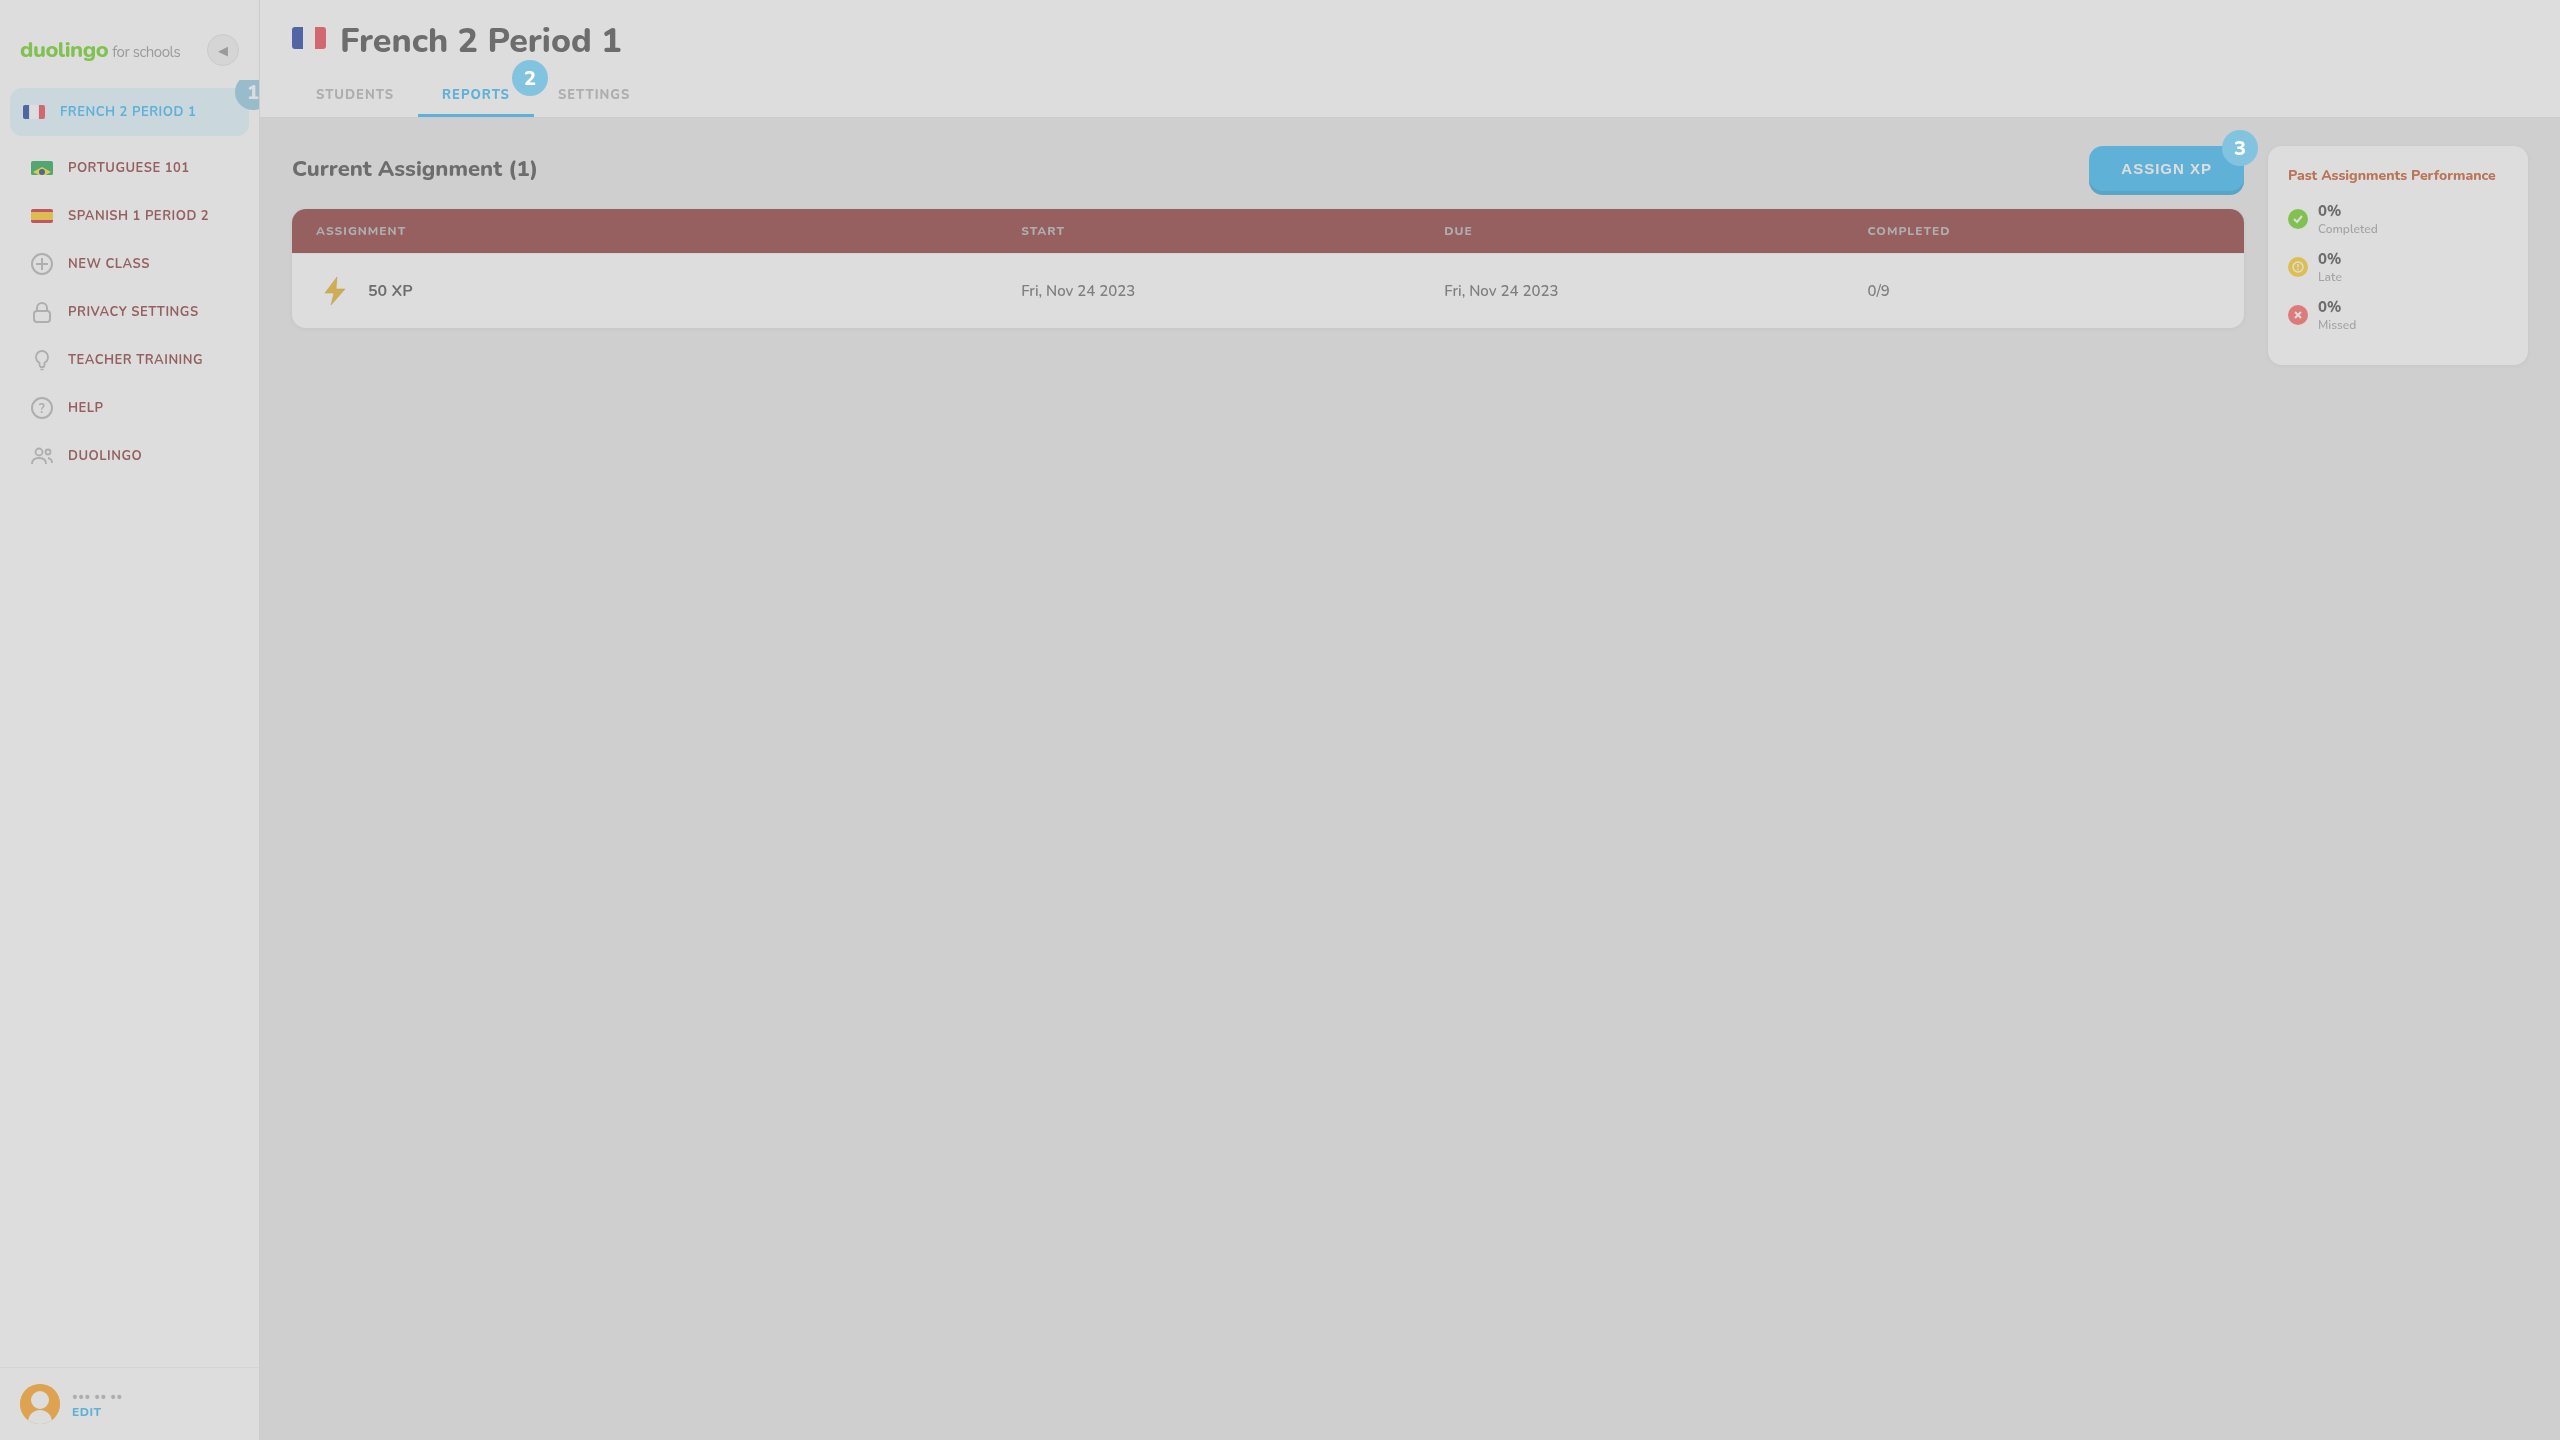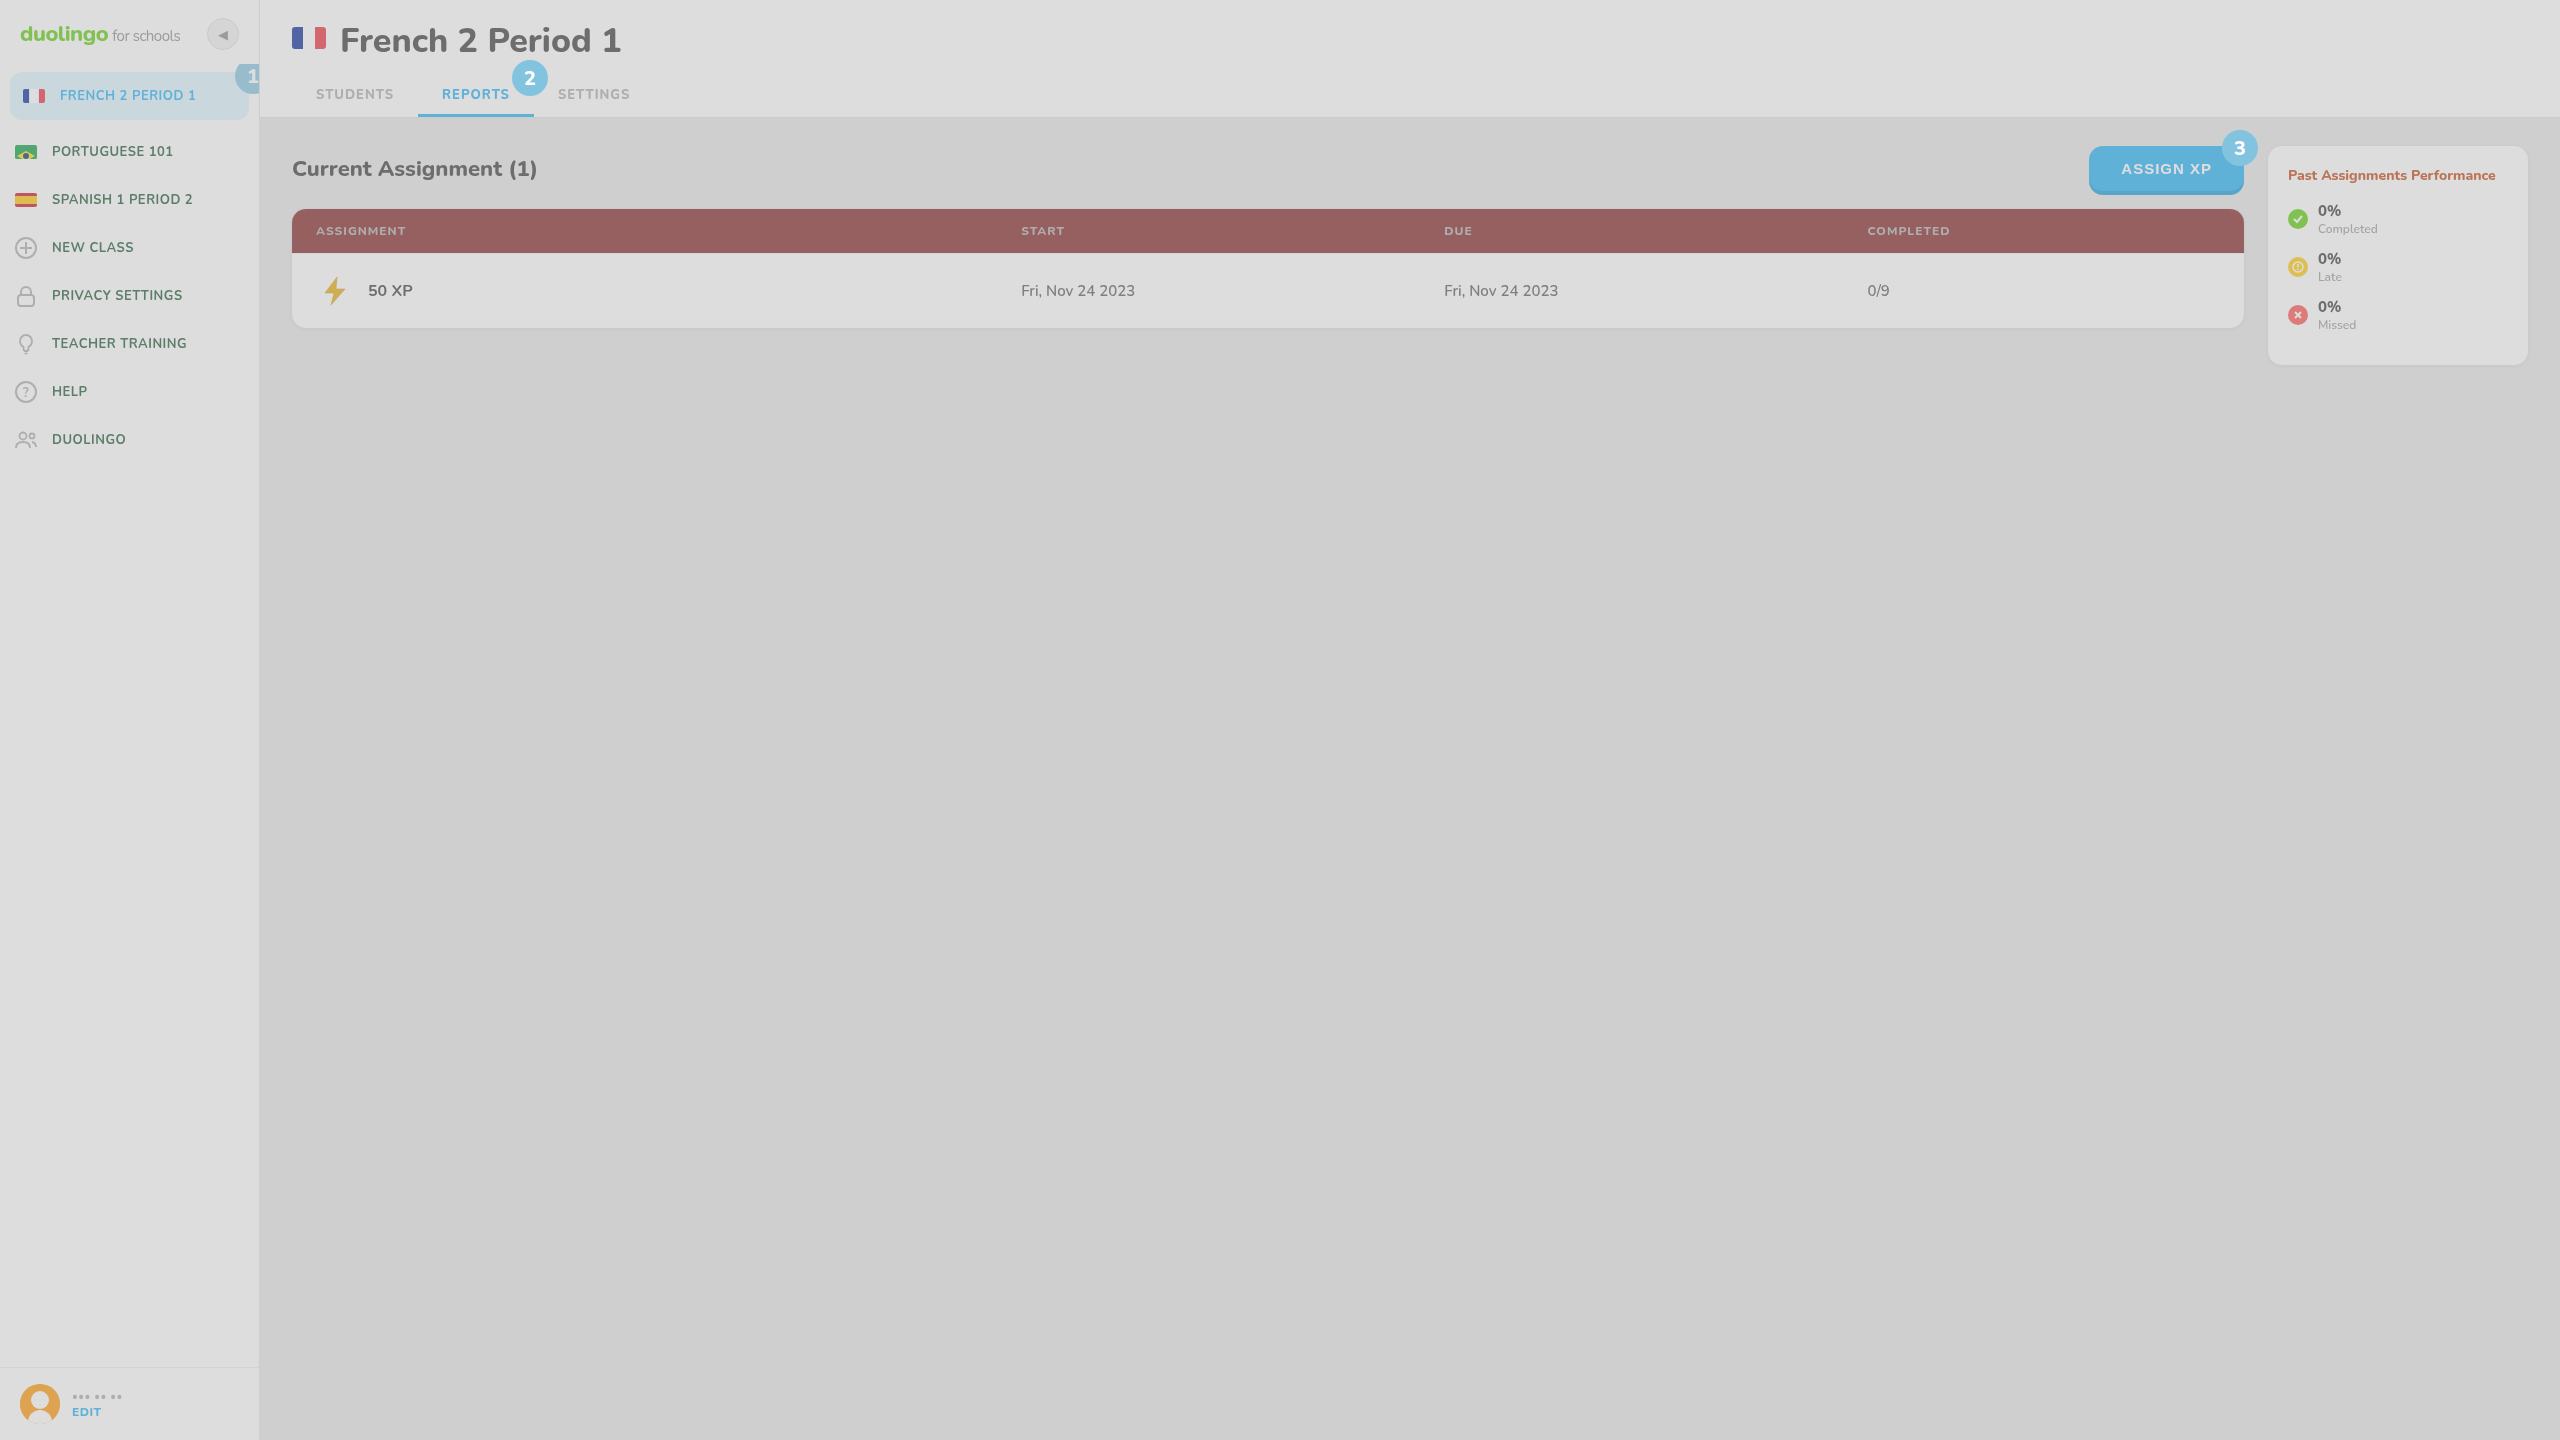"duolingo for schools" .sidebar-logo { padding: 18px 20px 14px 20px -> 34px 20px 14px 20px }
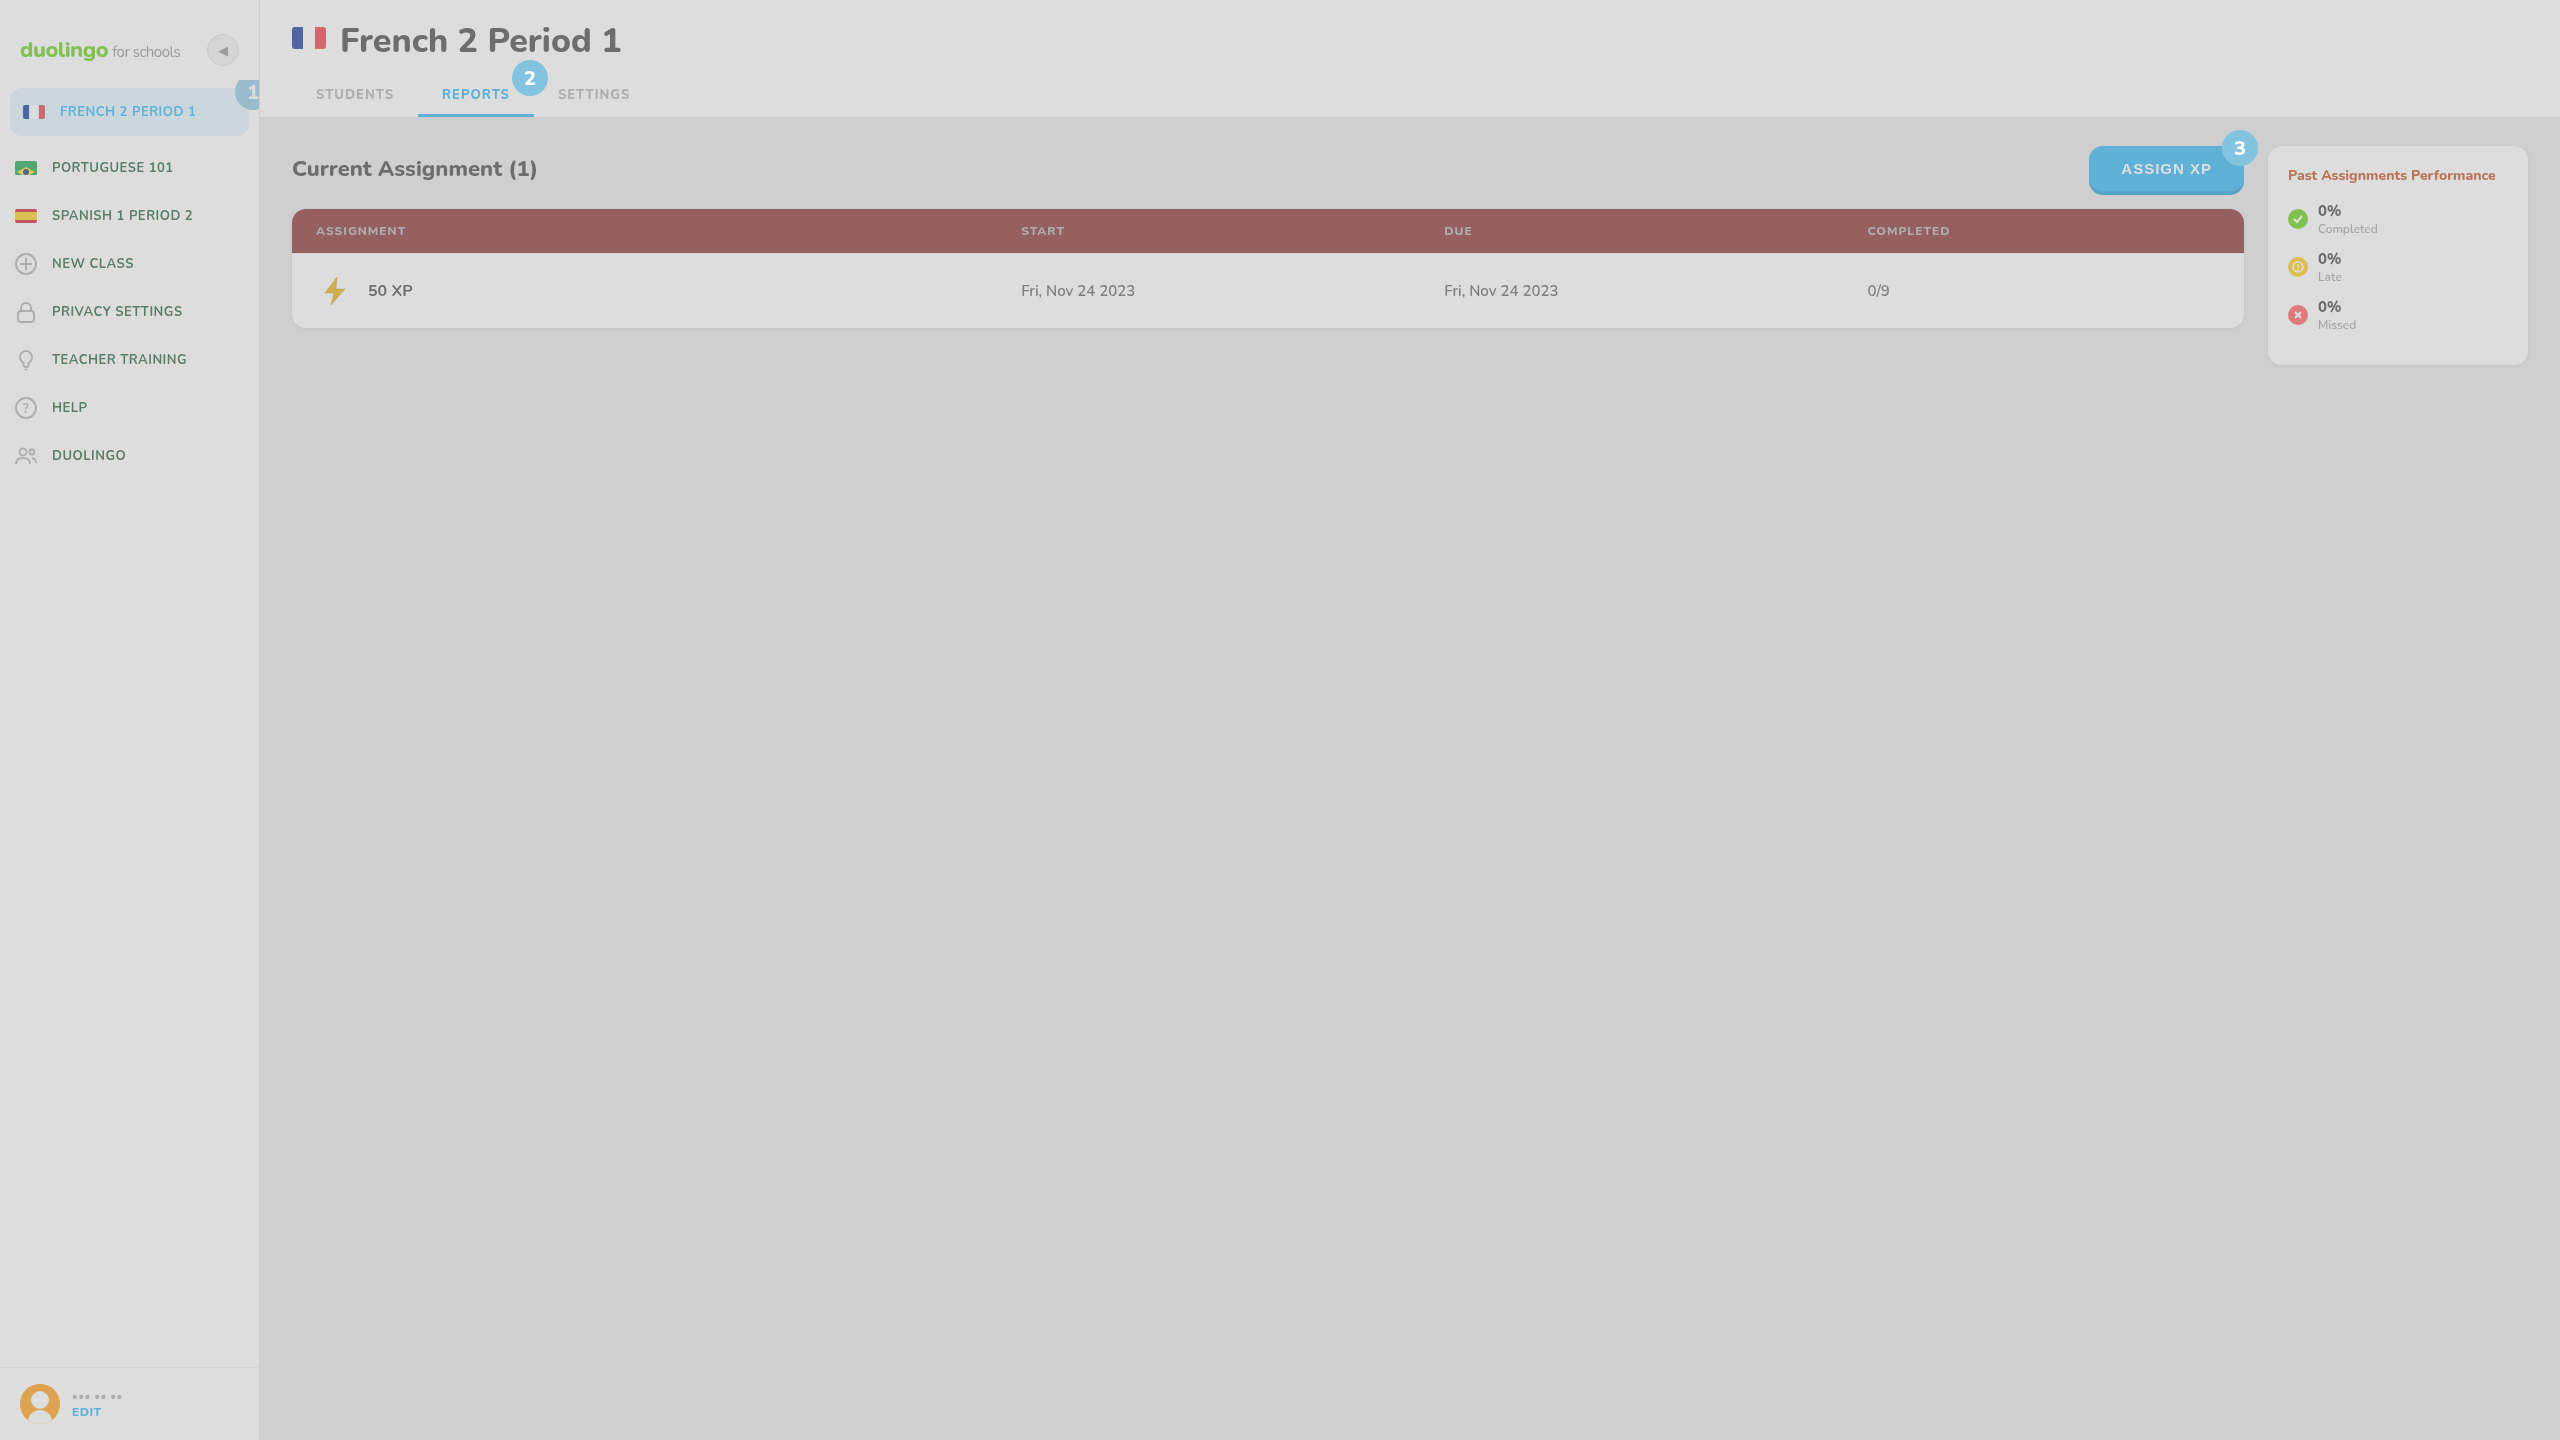"PORTUGUESE 101" .sidebar-item { color: #14532d -> #7f1d1d; padding: 13px 12px -> 13px 28px }
